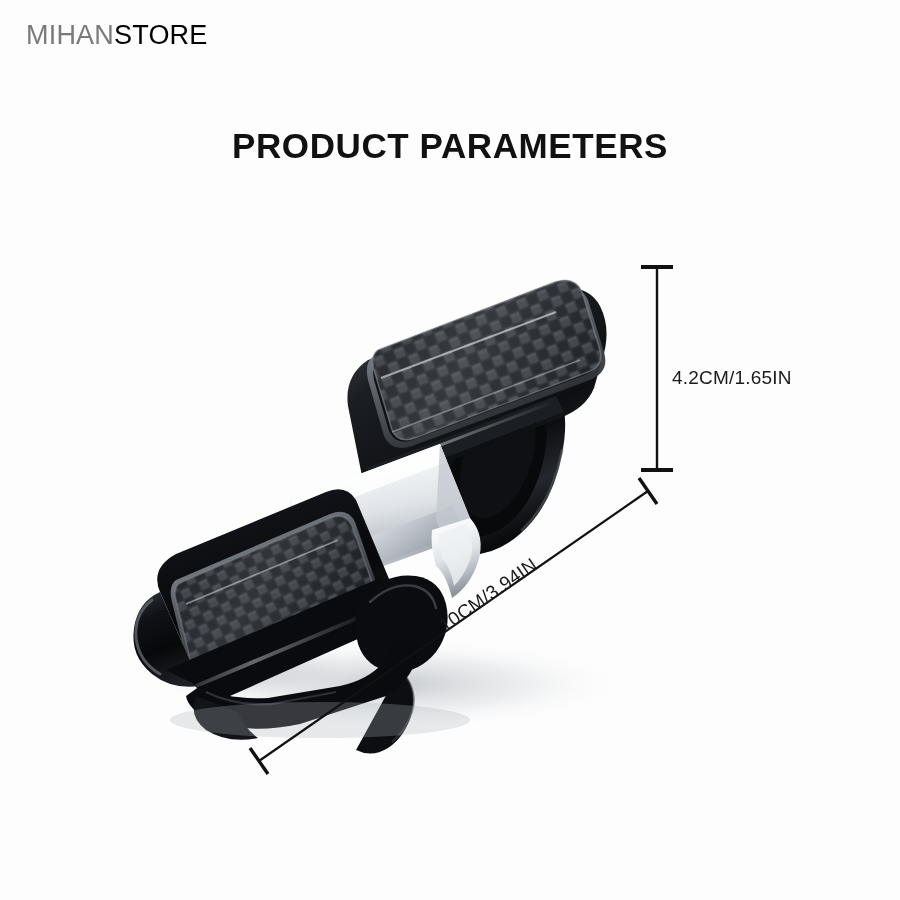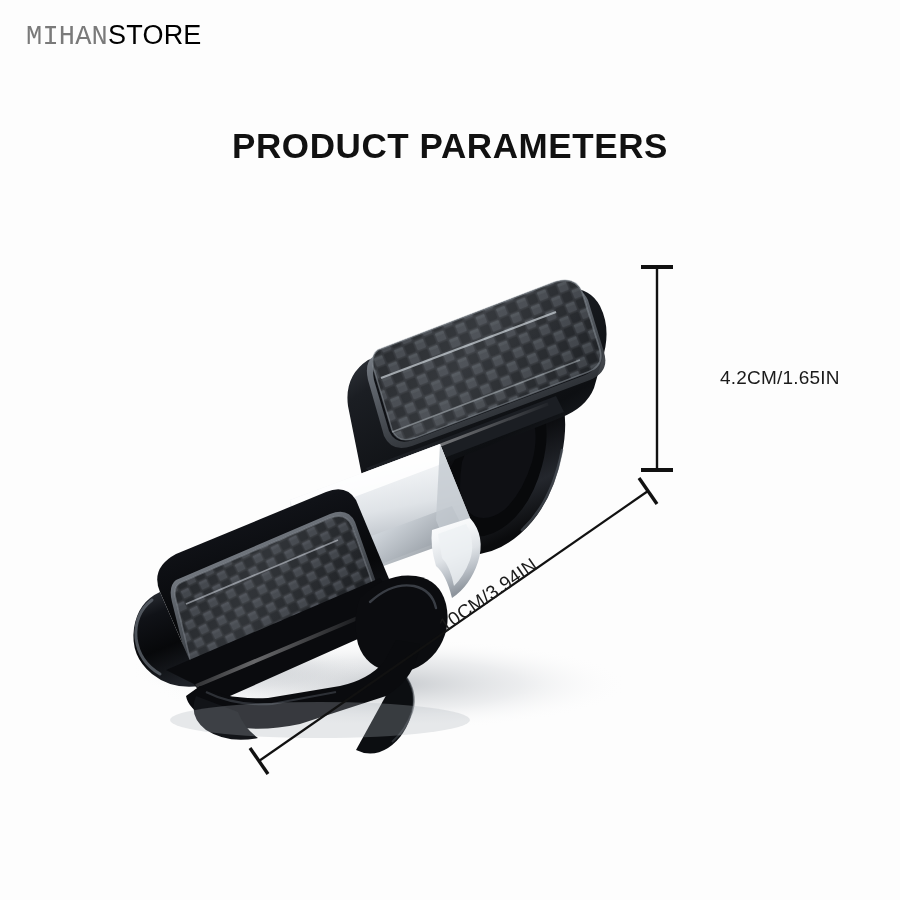"MIHAN" #brand .mihan { font-family: Liberation Mono, monospace -> none }
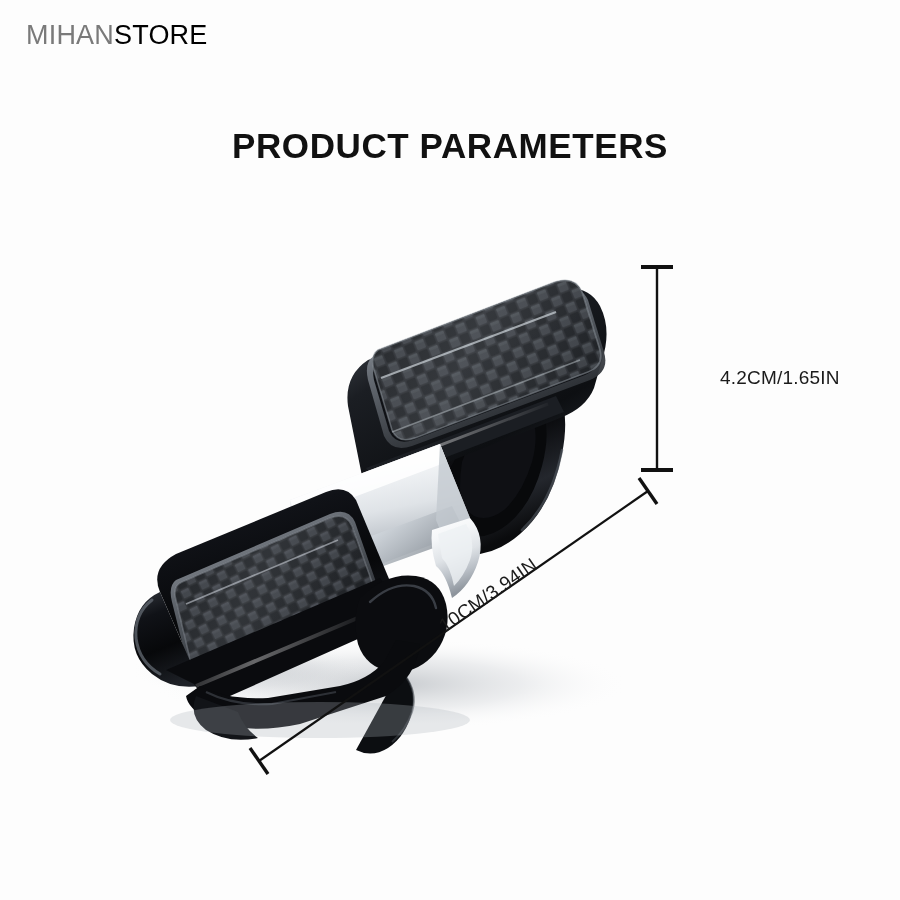"4.2CM/1.65IN" #label-height { margin-left: 48px -> none }
